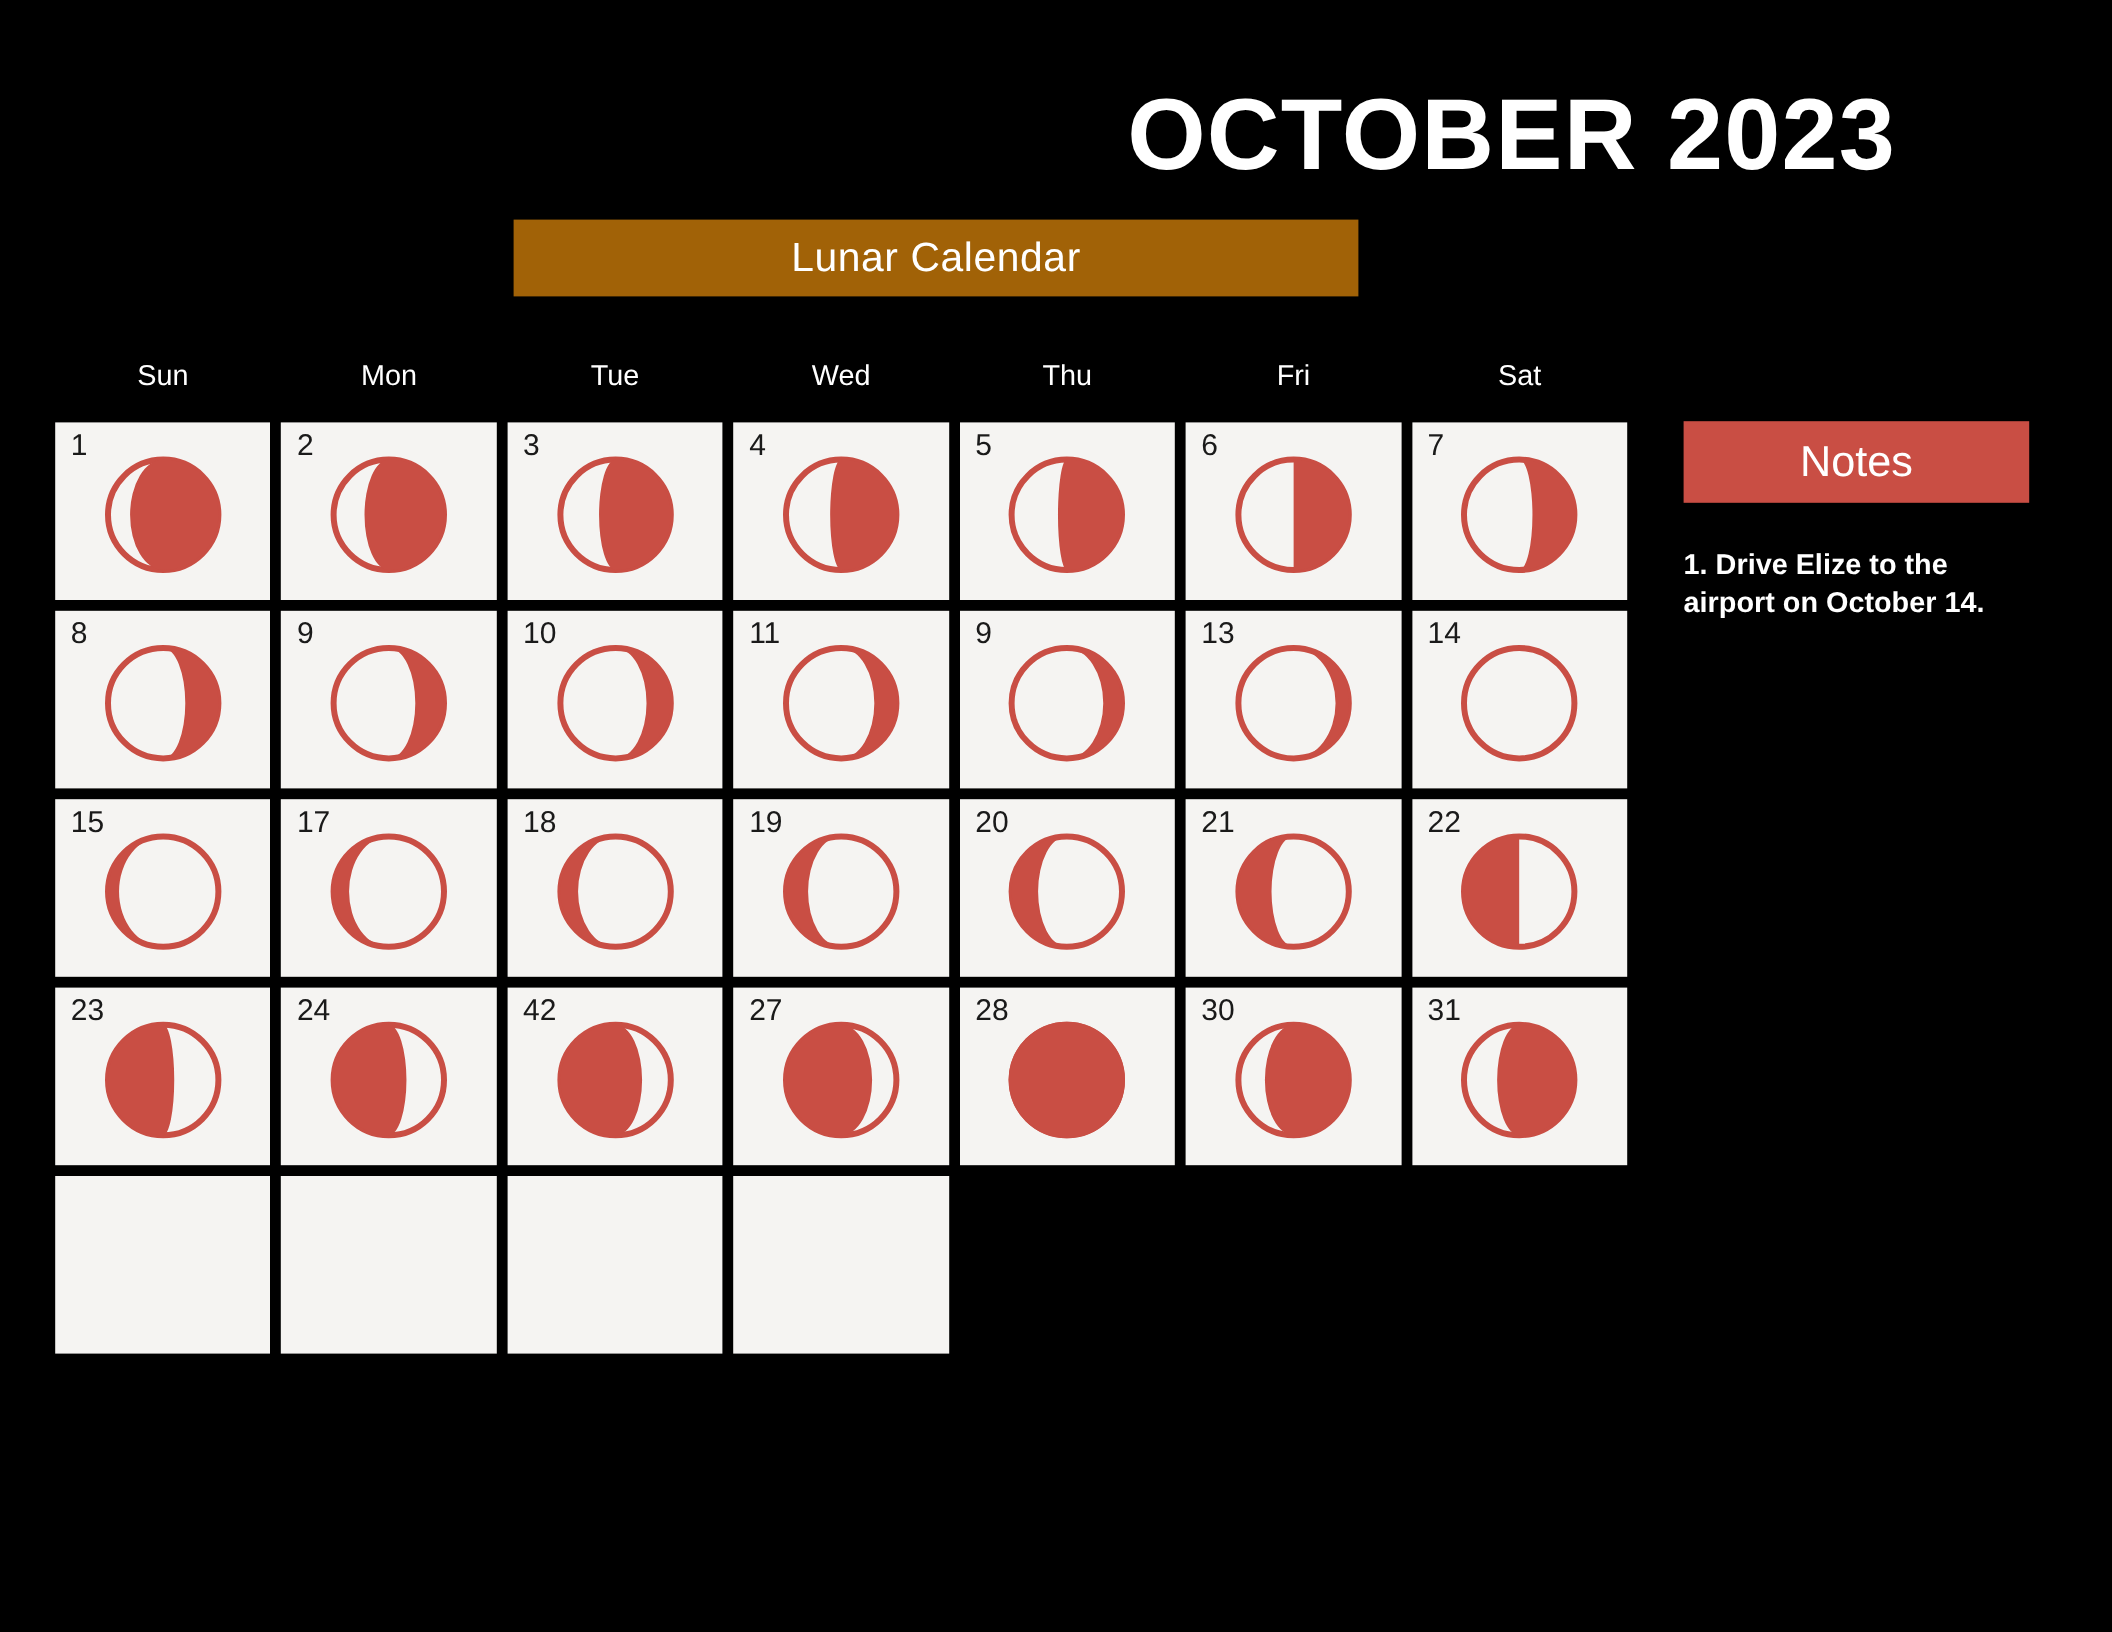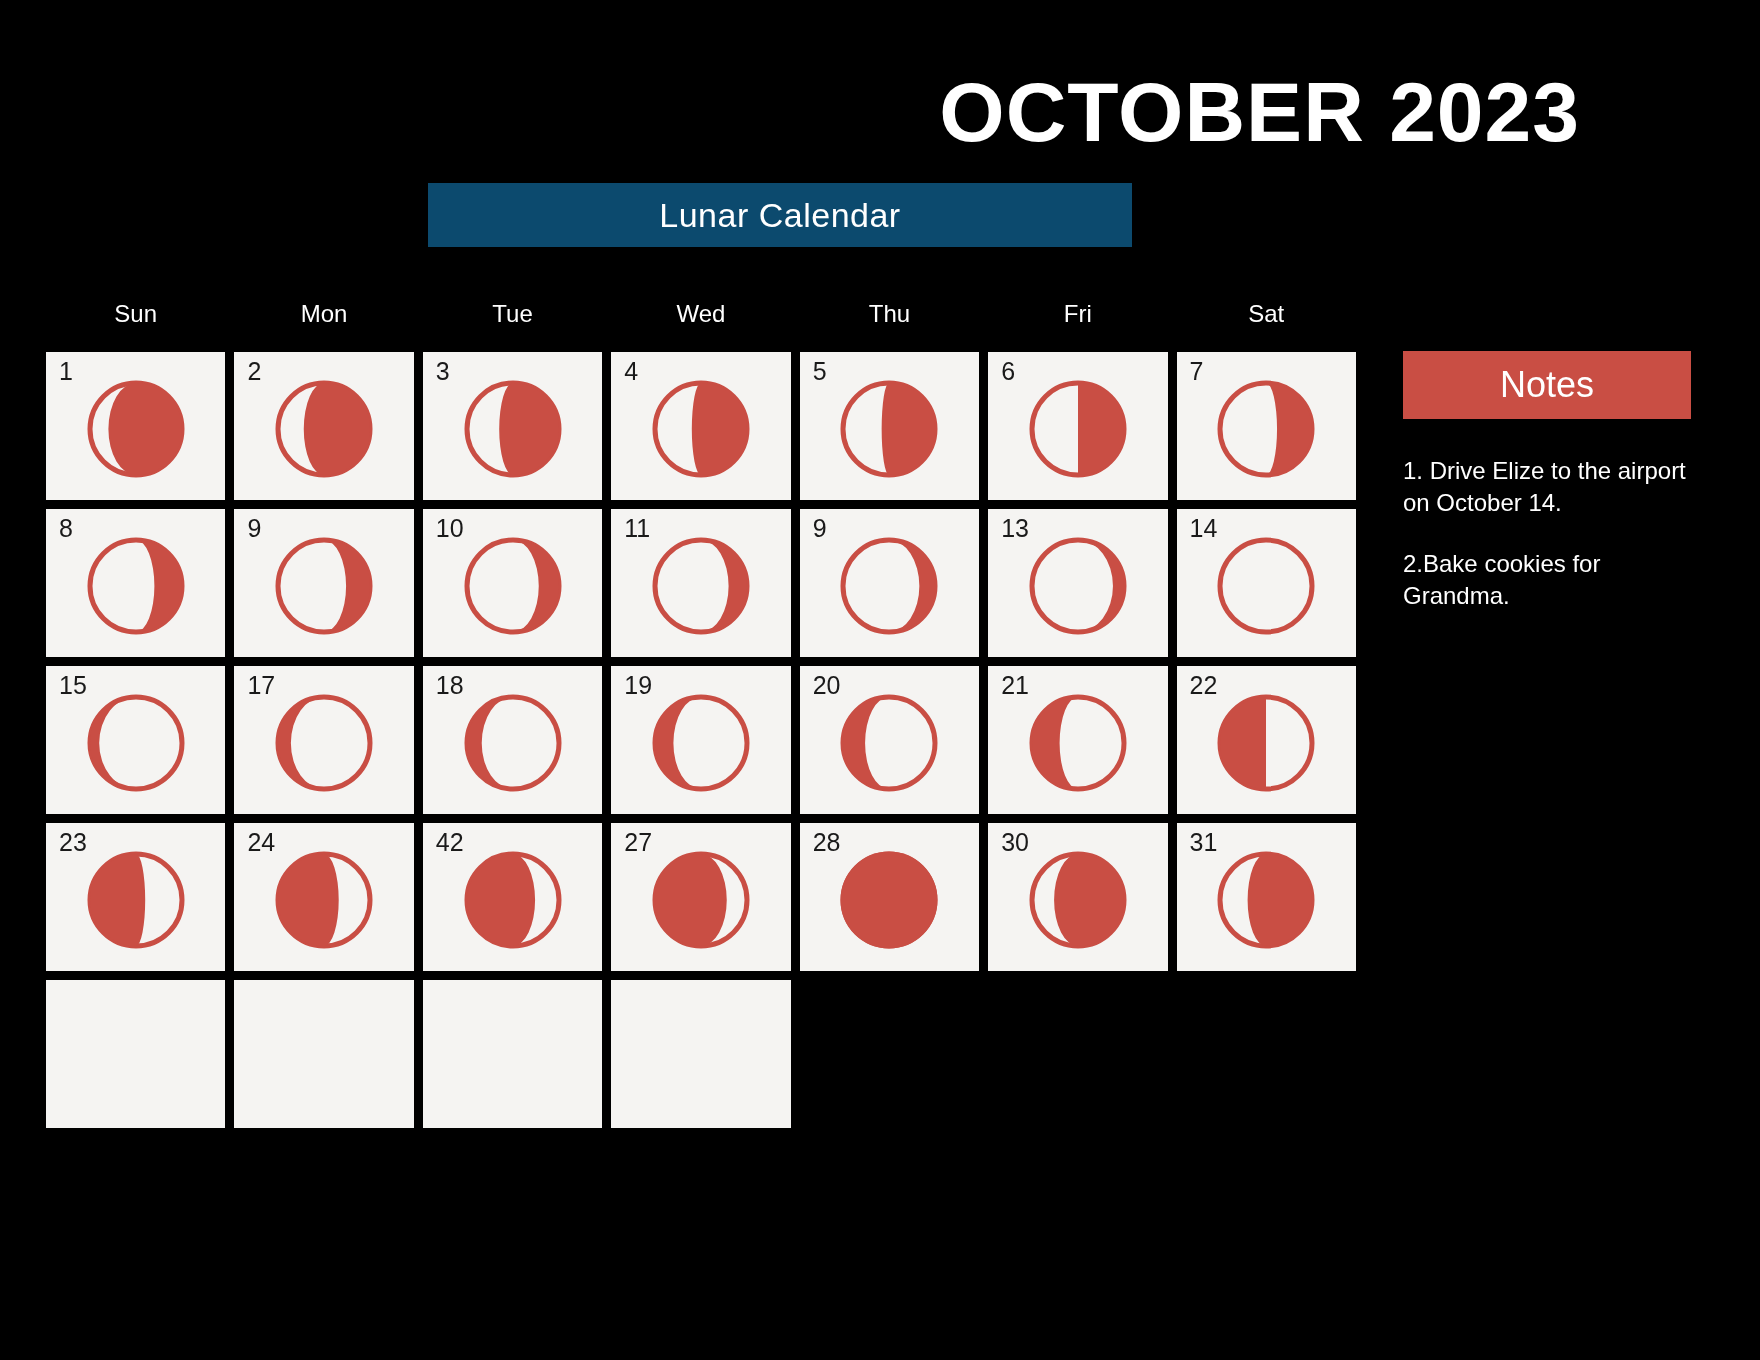"Lunar Calendar" .subtitle-bar { background: #0c4a6e -> #a16207 }
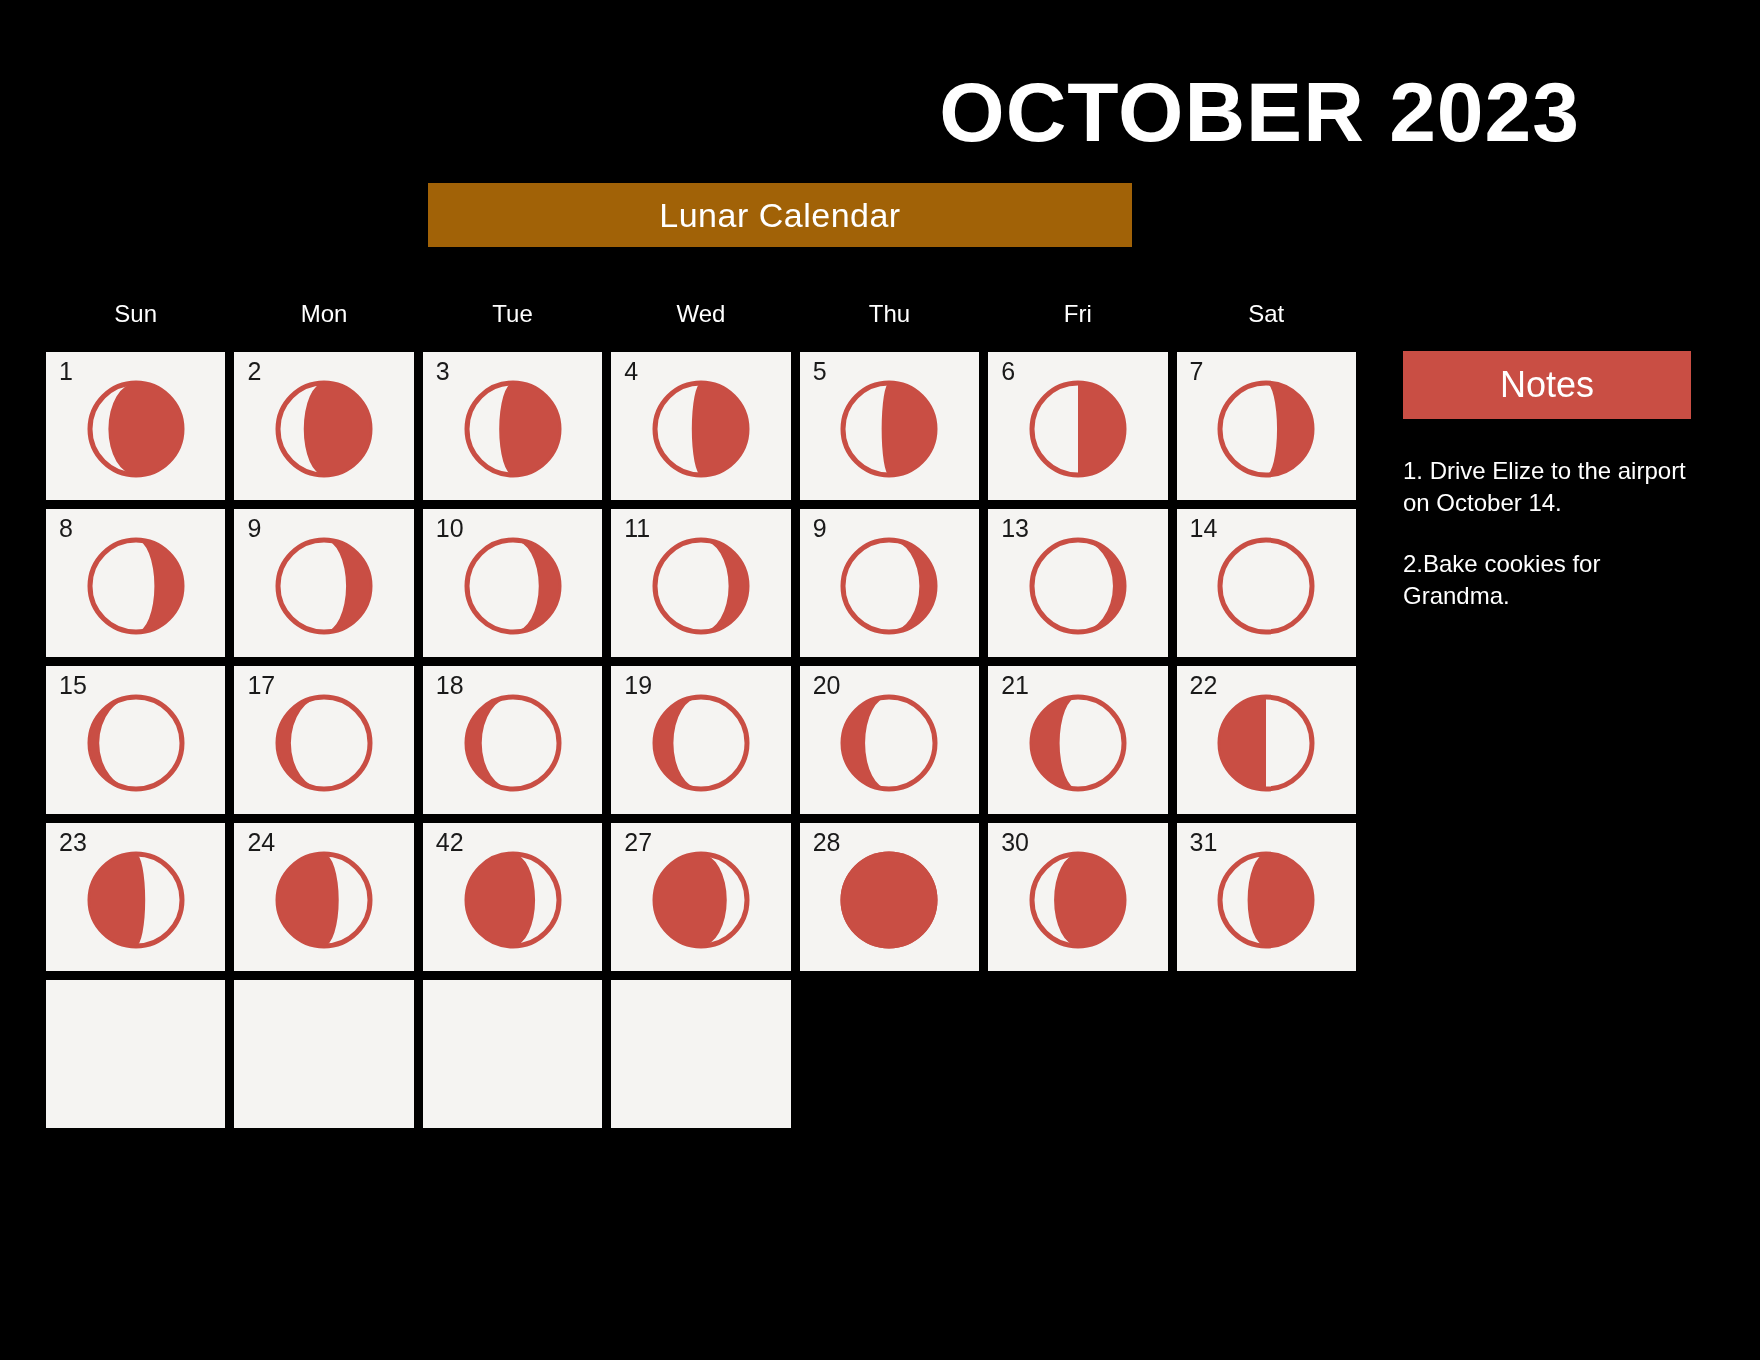"1. Drive Elize to the" .notes-body { font-weight: none -> bold }
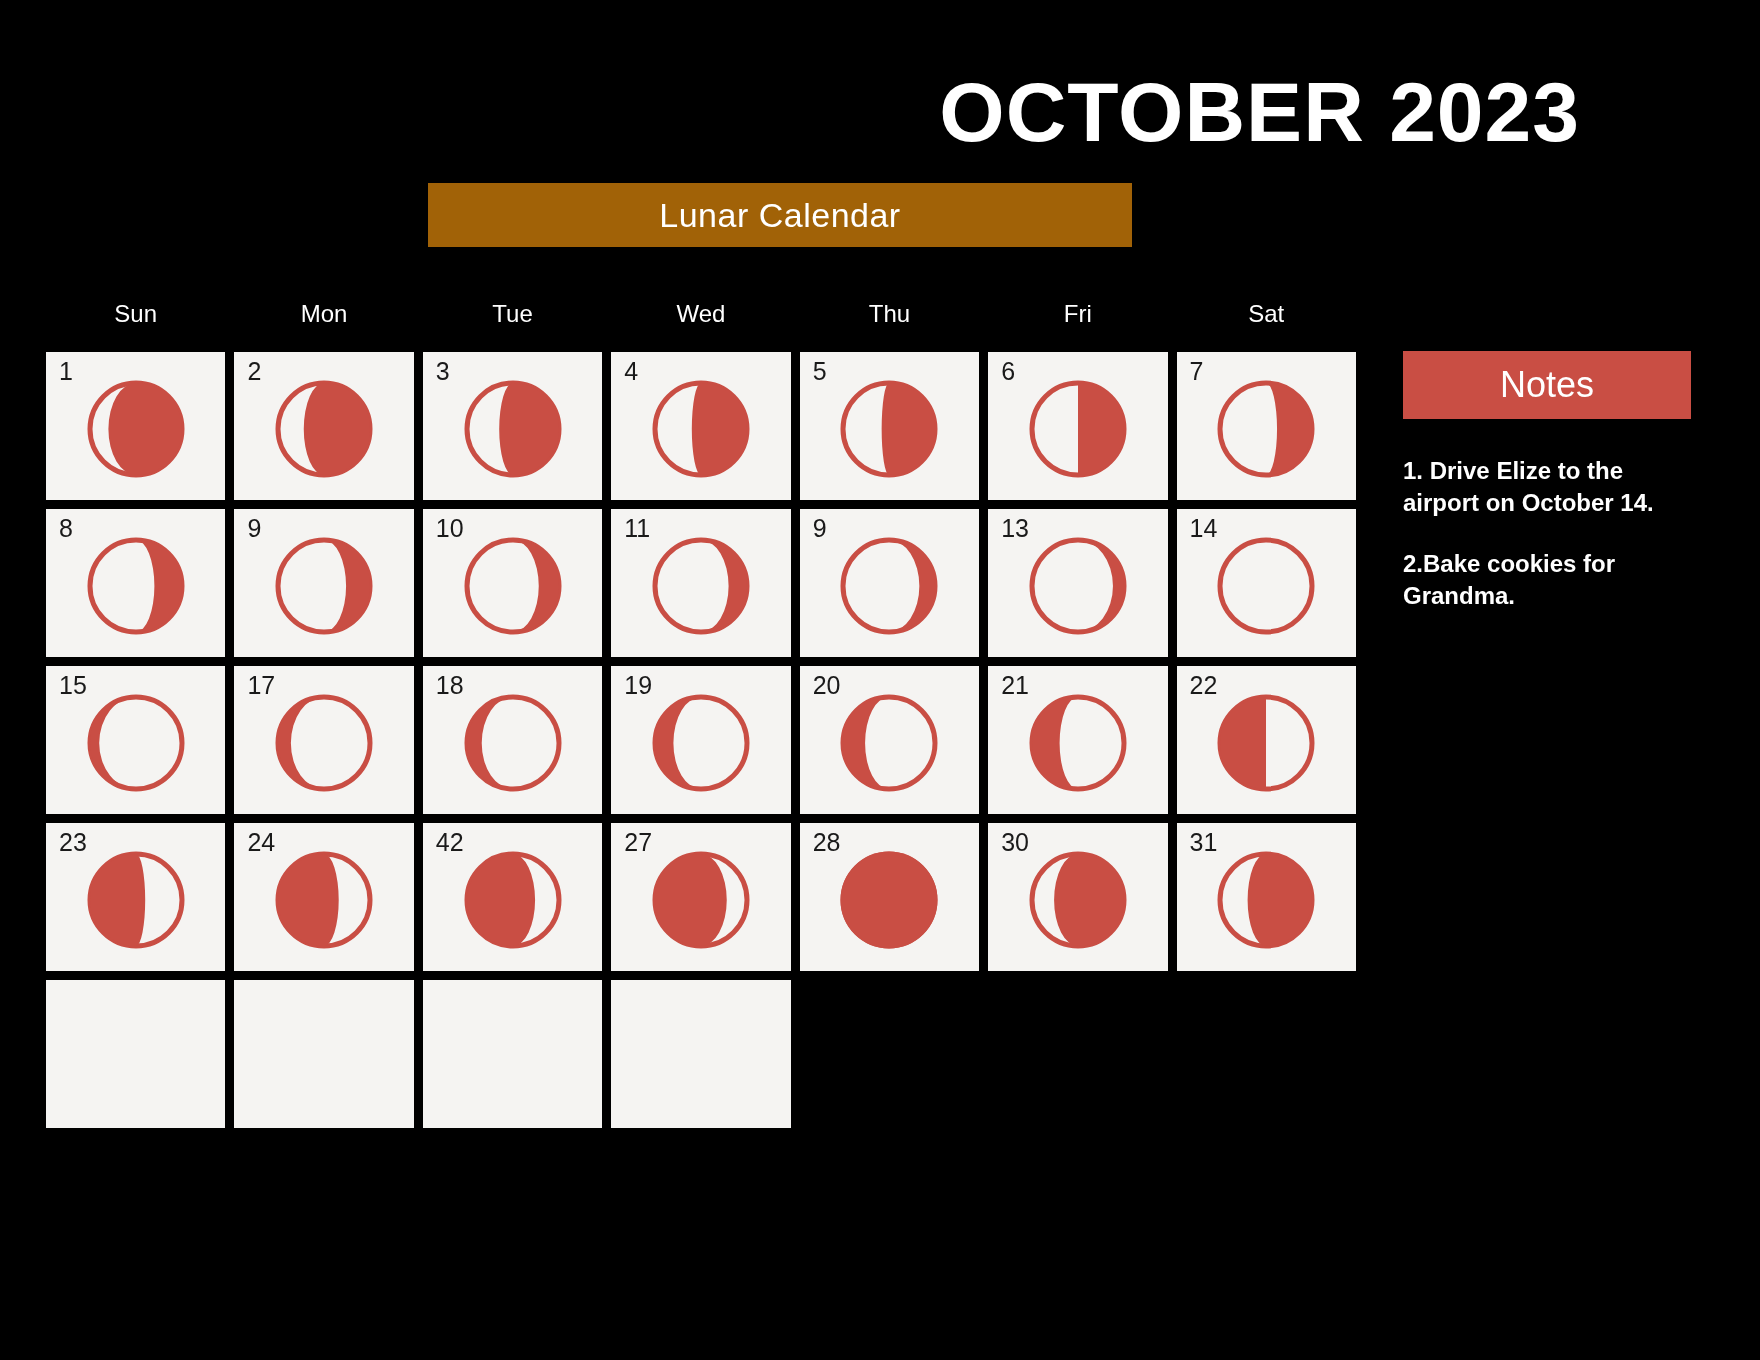"2.Bake cookies for Grandma." p.note { html: <p>2.Bake cookies for Grandma.</p> -> none }
